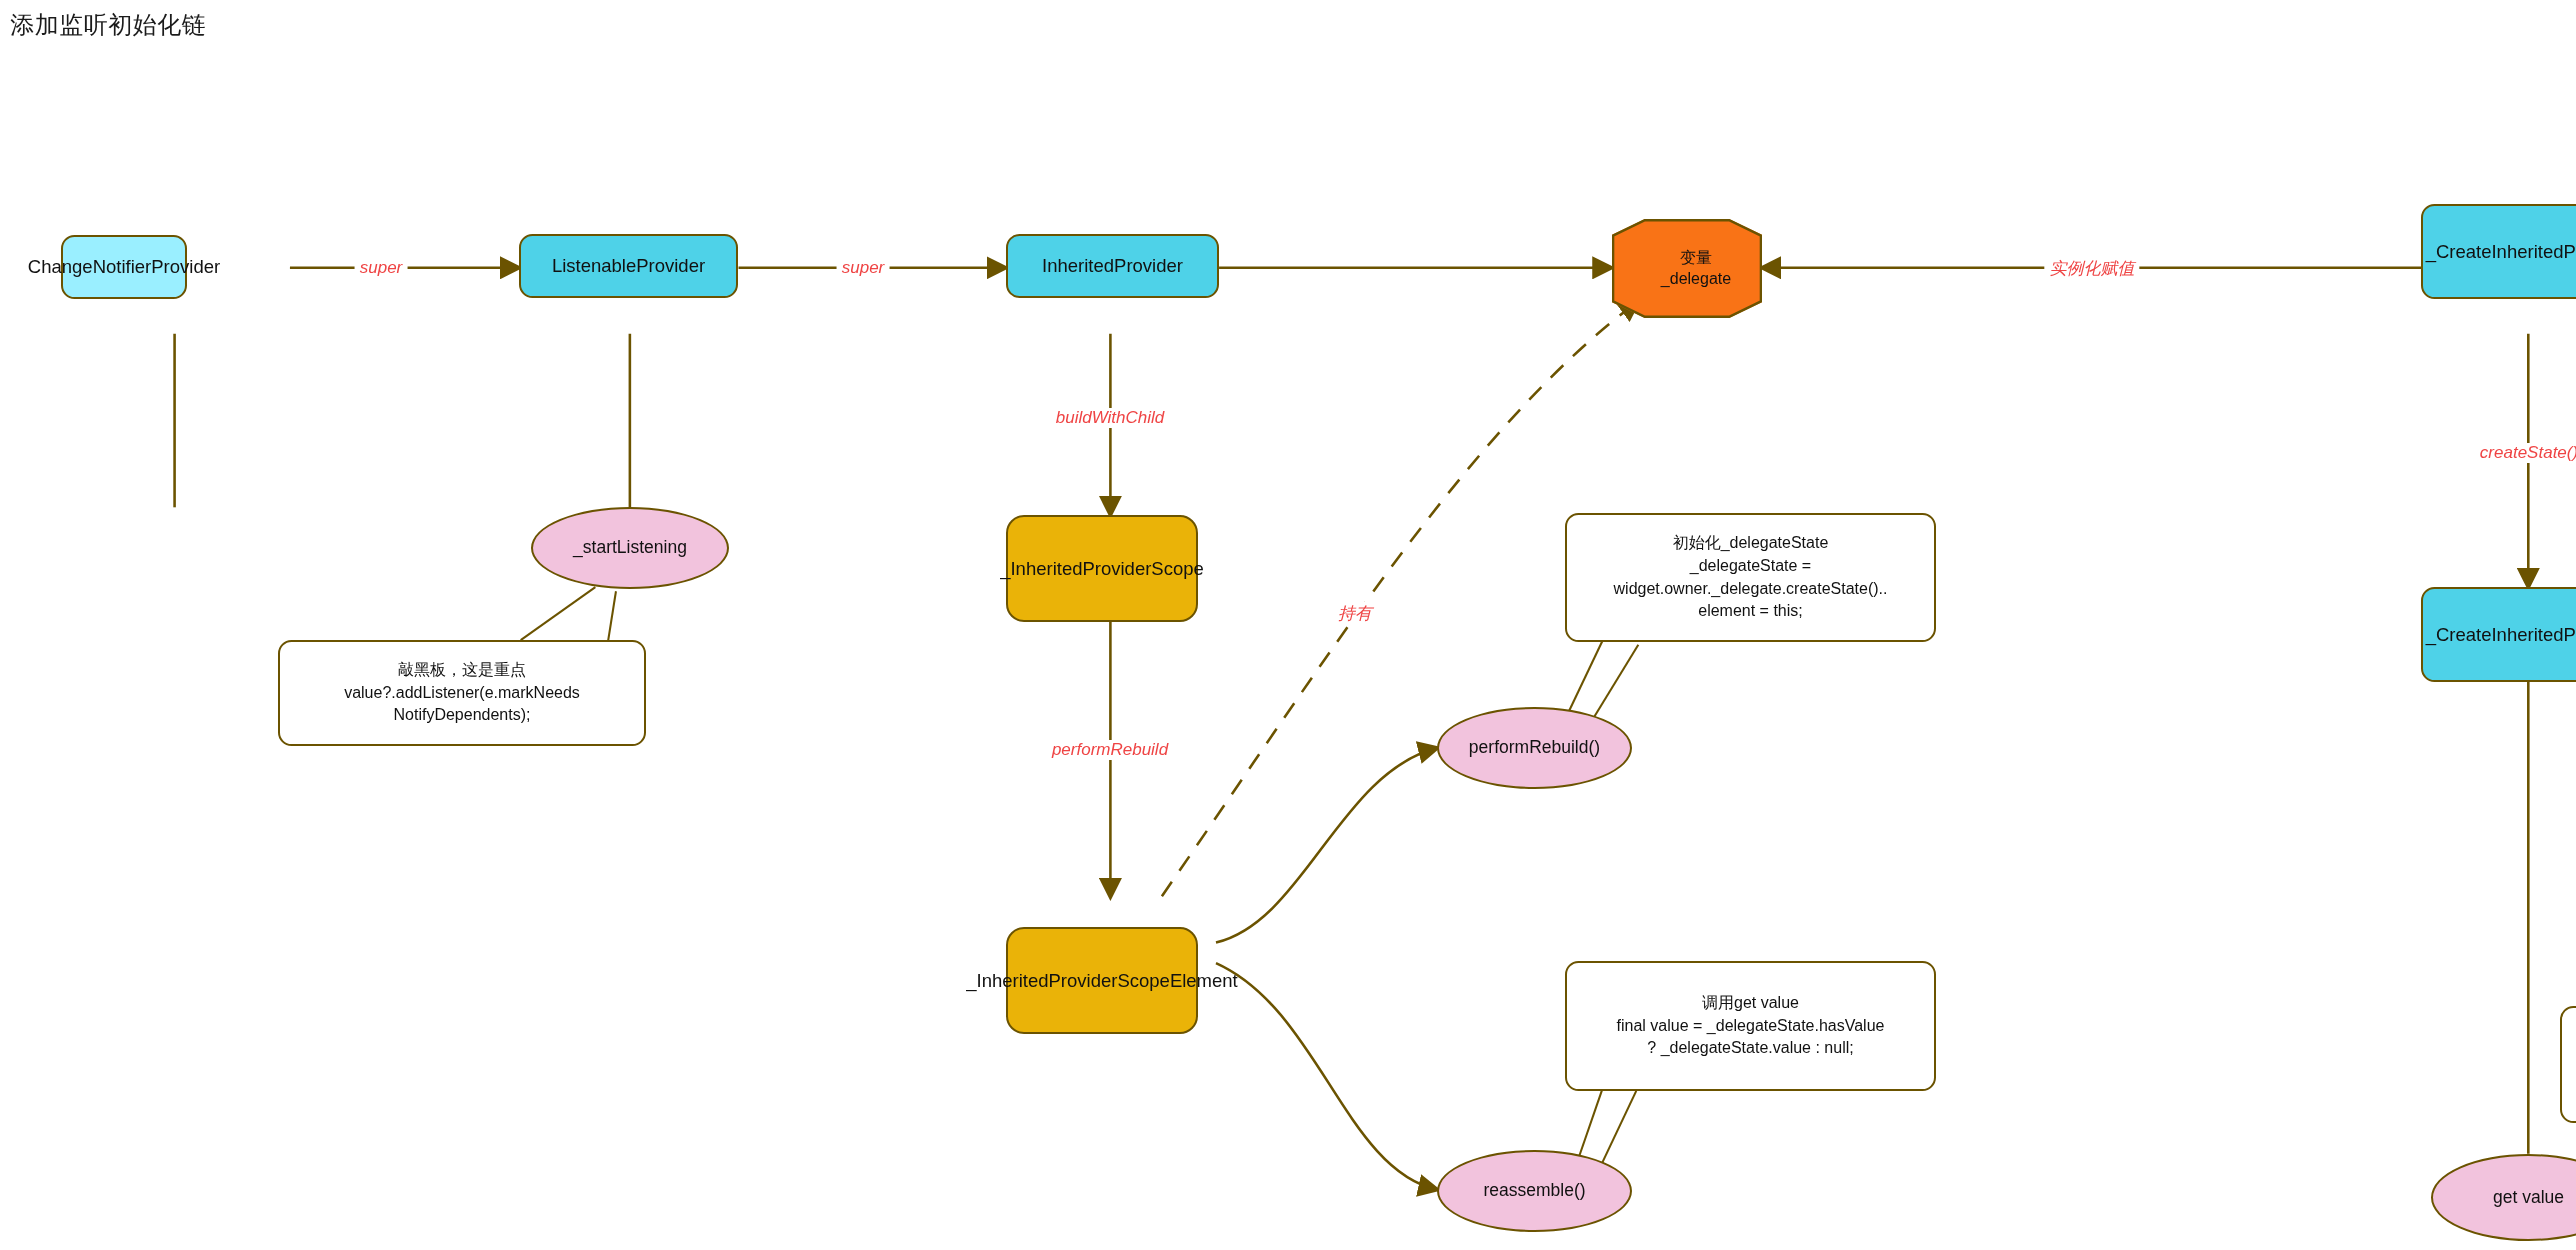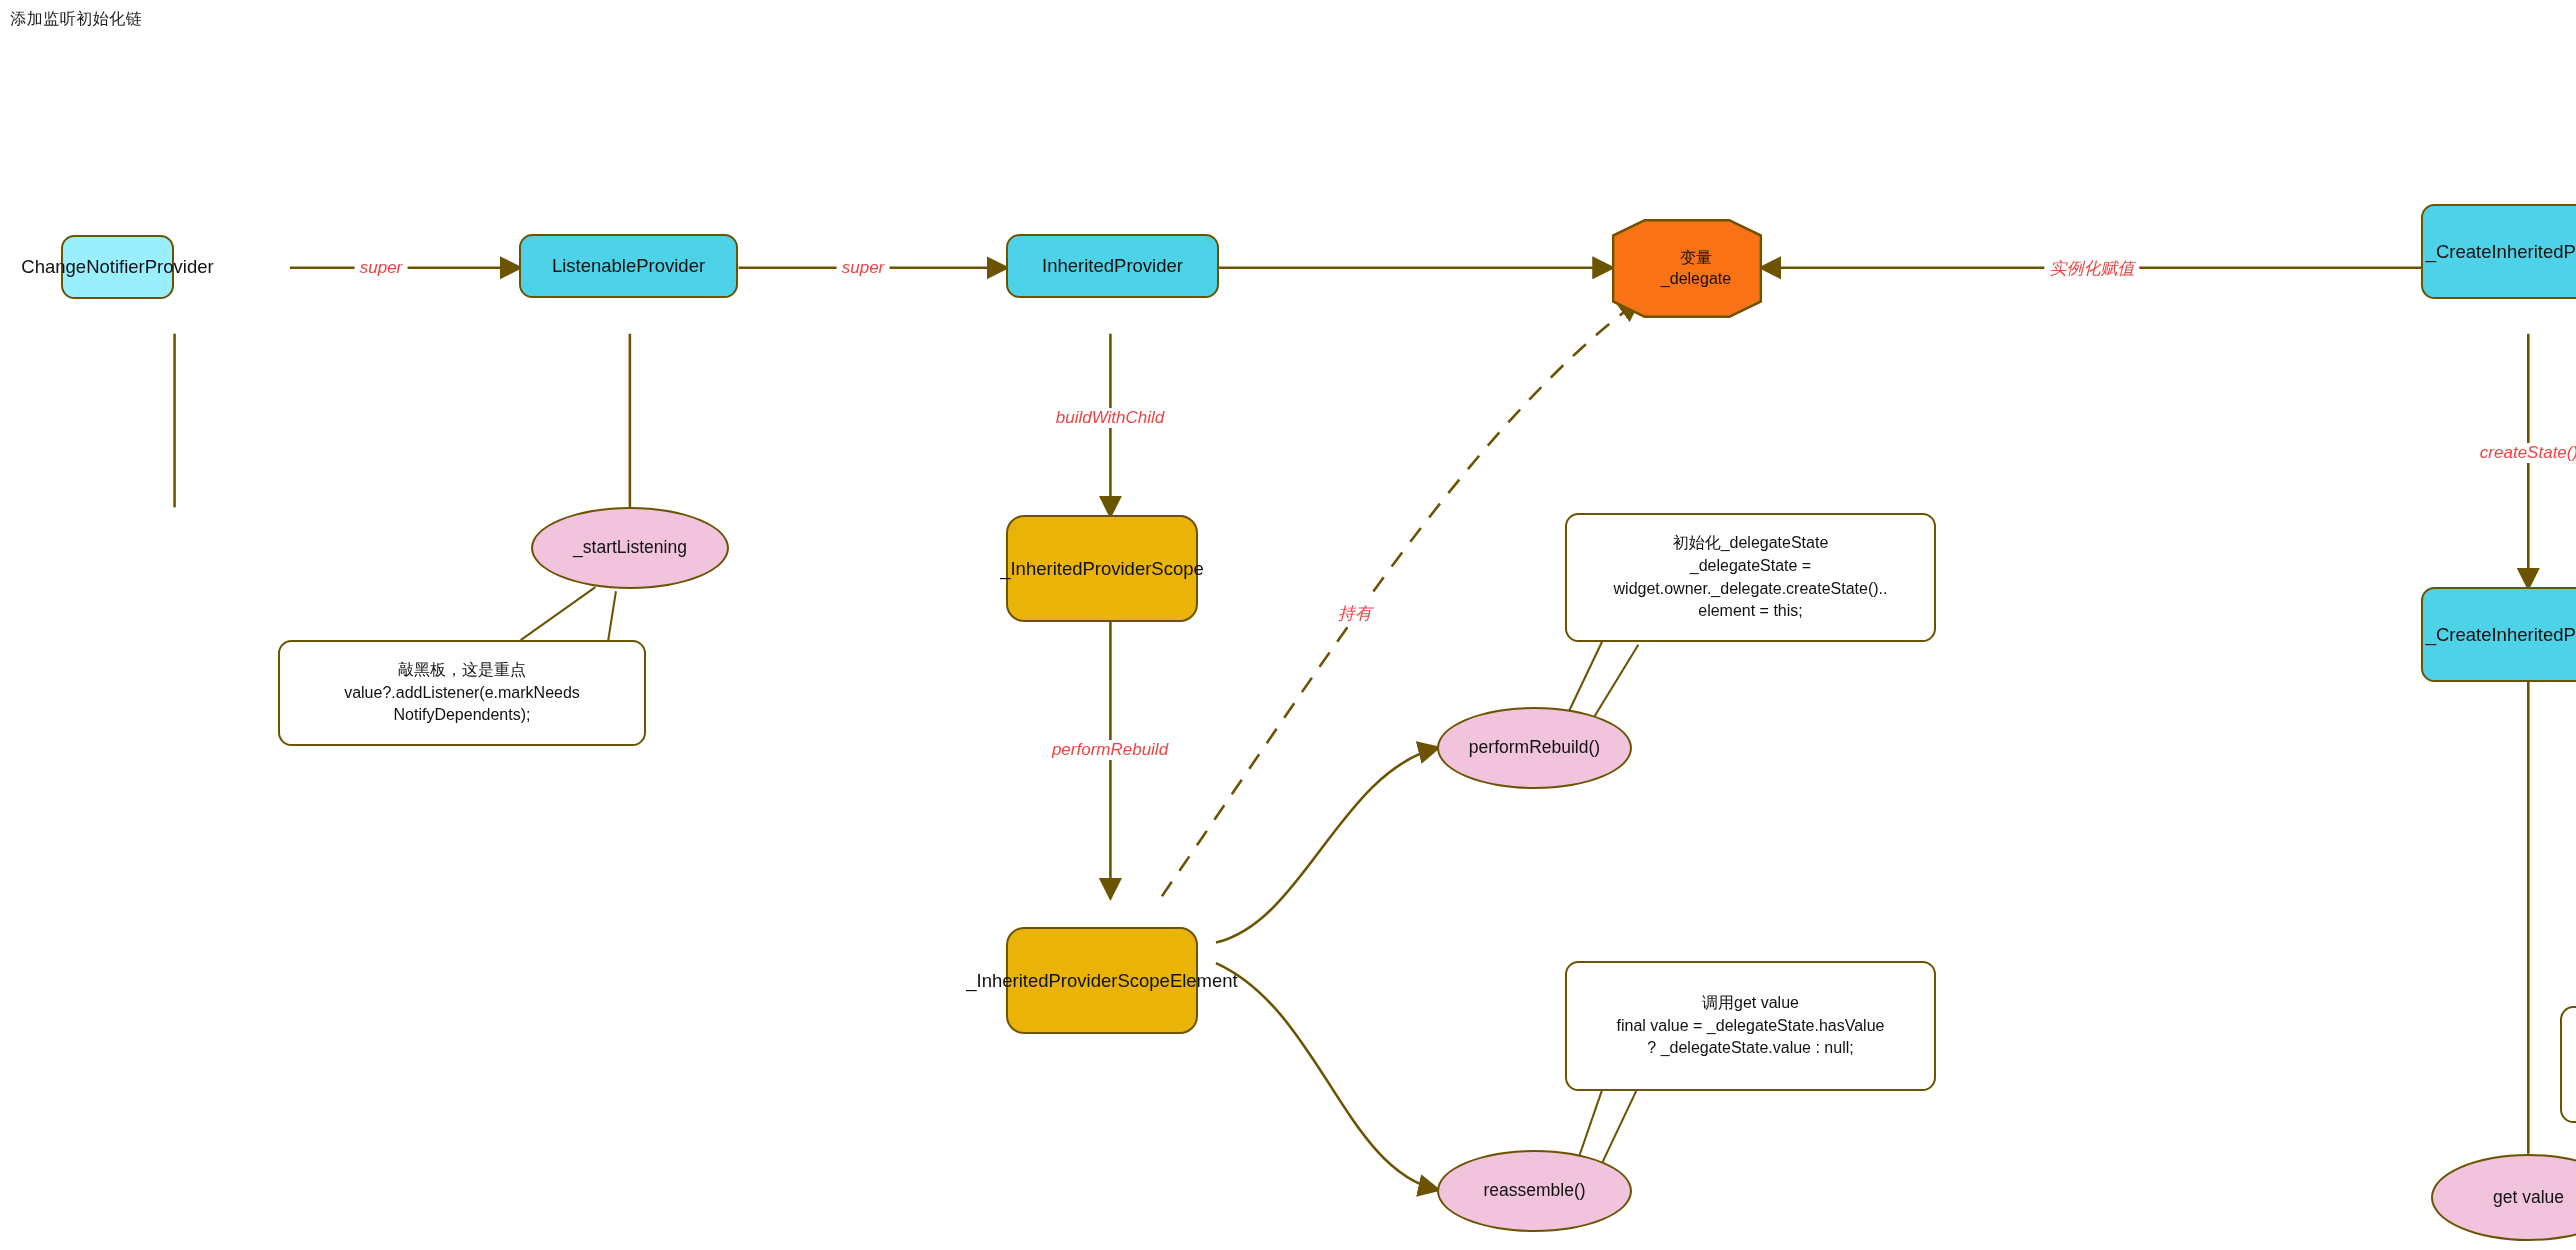"添加监听初始化链" #title { font-size: 16px -> 24px }
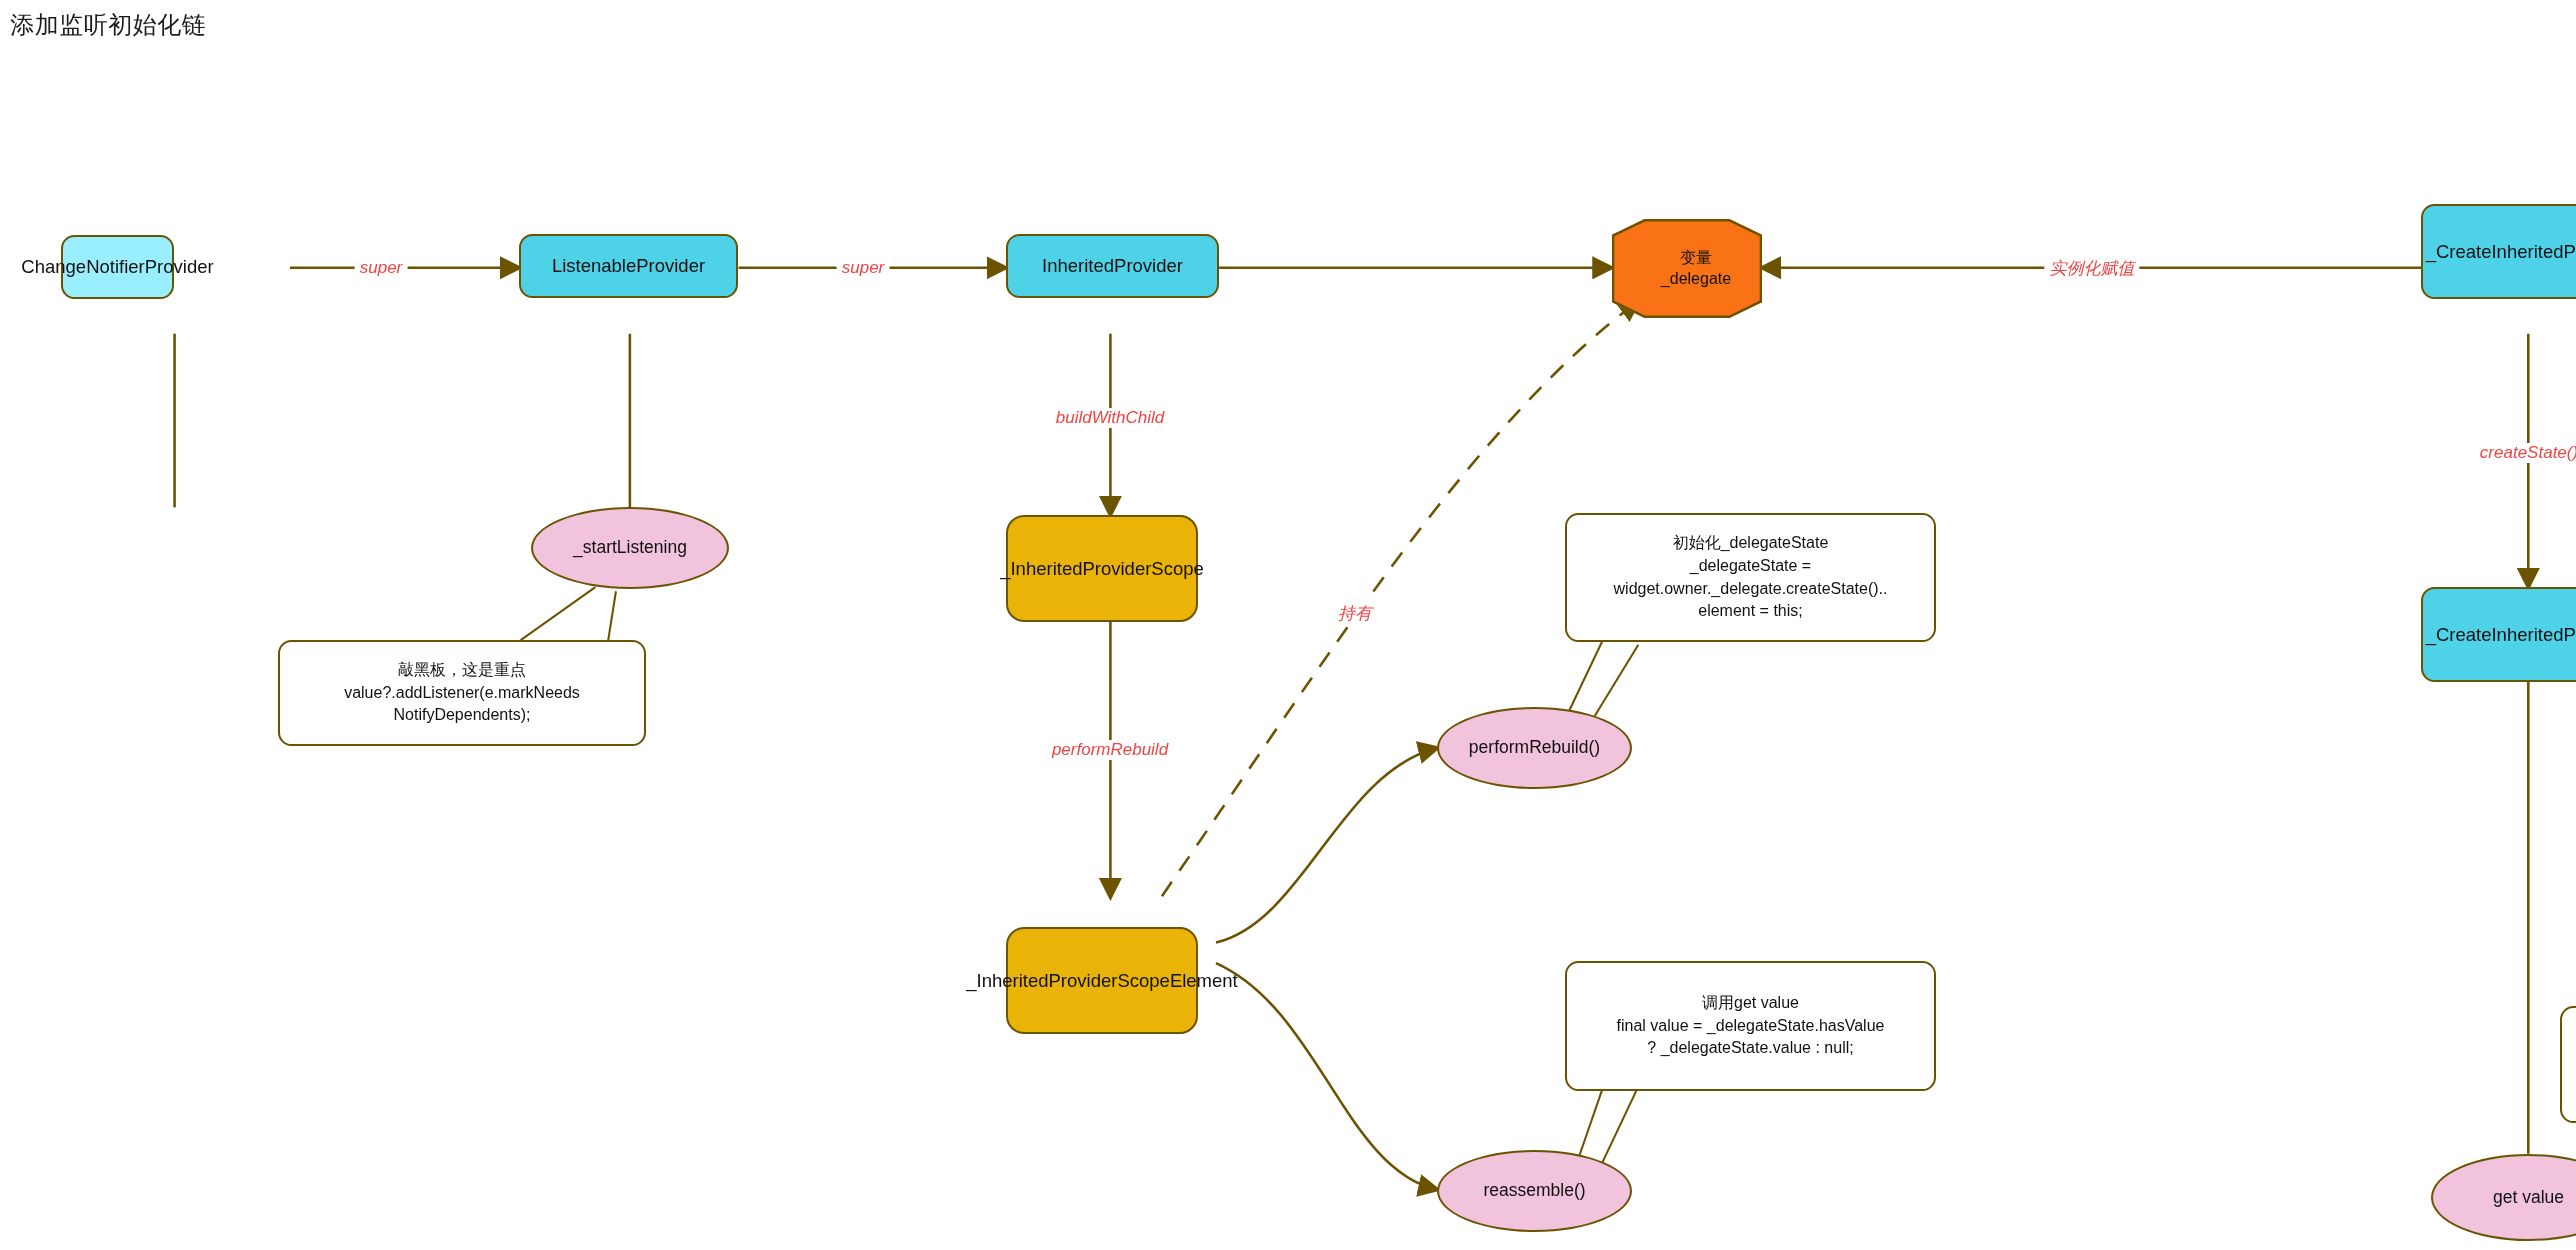"ChangeNotifierProvider" div.node { width: 113px -> 126px }
